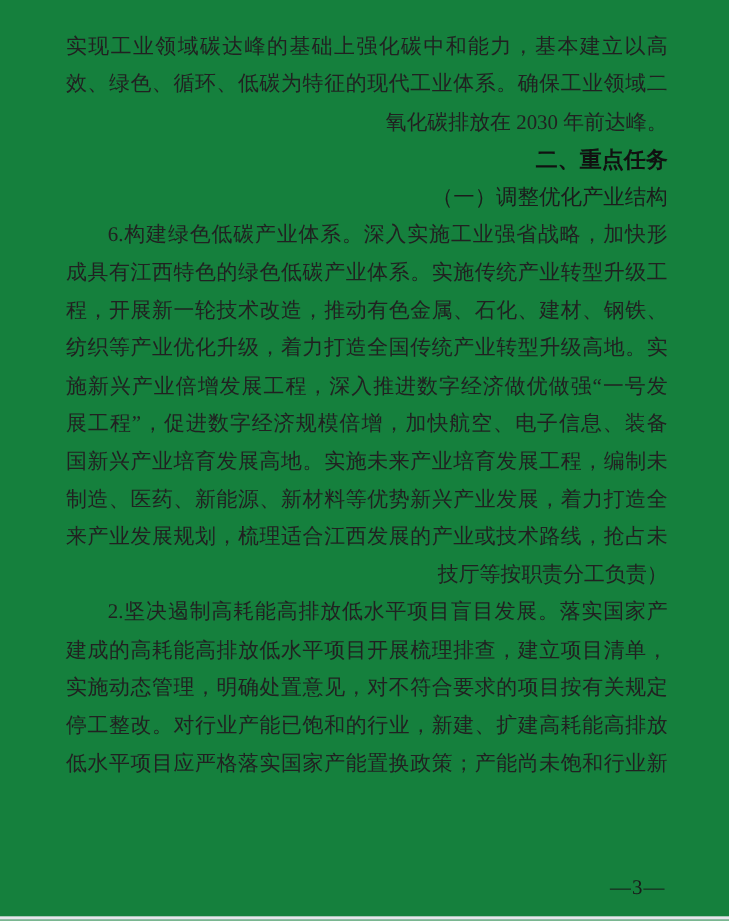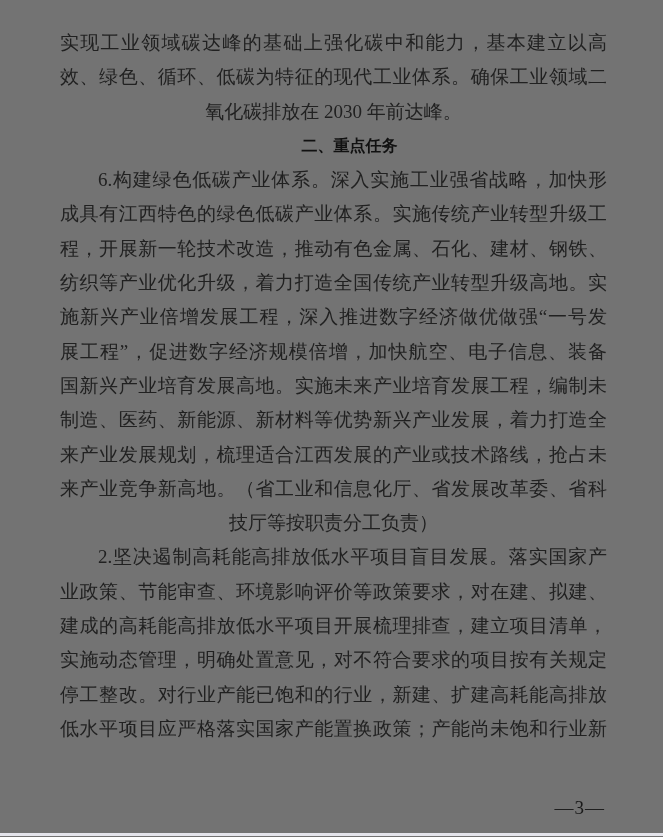"实现工业领域碳达峰的基础上强化碳中和能力，基本建立以高" .page { background: #737373 -> #15803d }
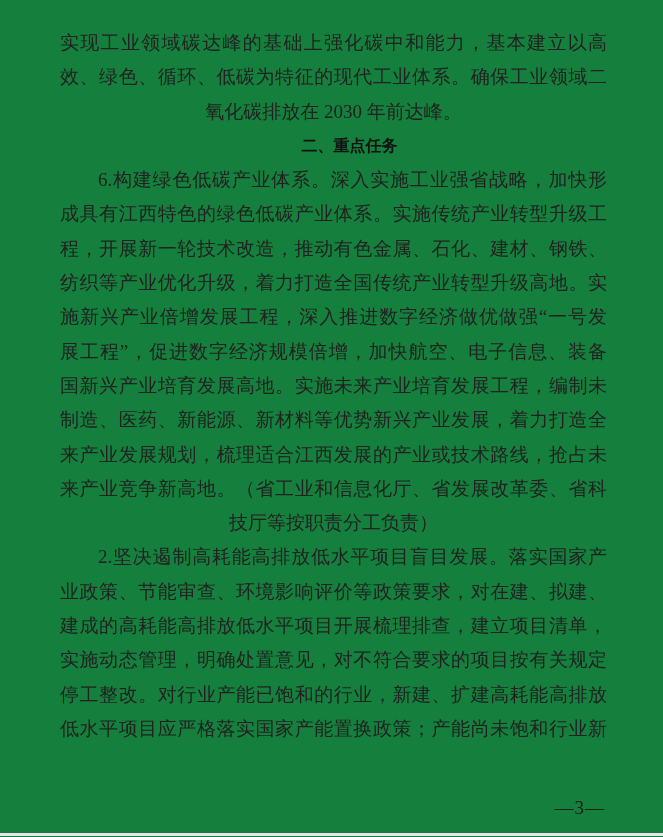"氧化碳排放在 2030 年前达峰。" .line { text-align: center -> right }
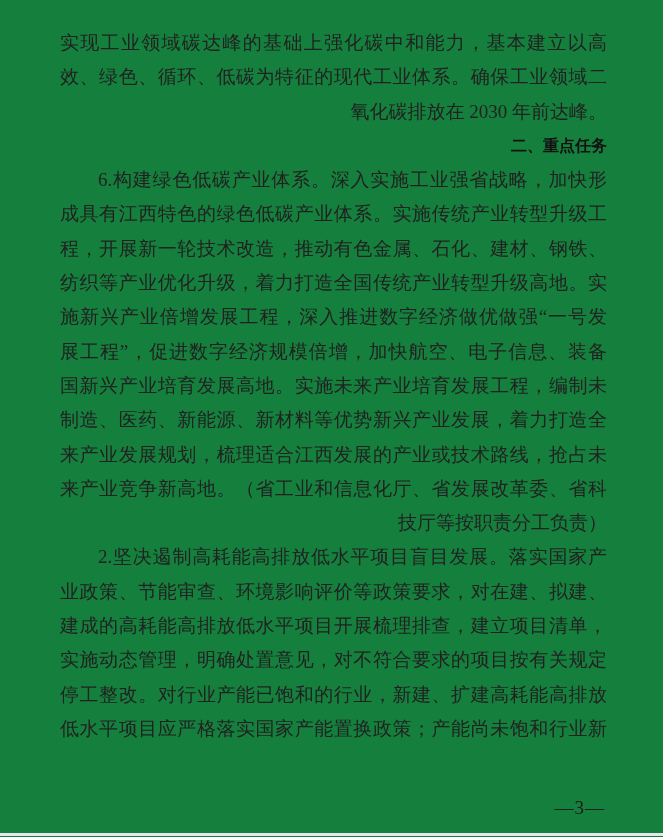"二、重点任务" .line.heading { font-size: 16px -> 20px }
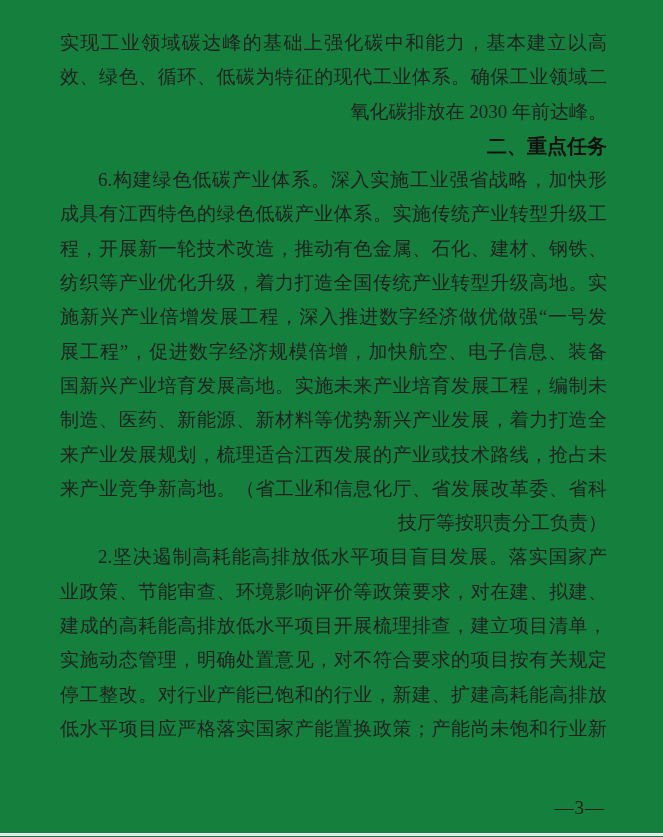"（一）调整优化产业结构" div.line { html: none -> <div>（一）调整优化产业结构</div> }
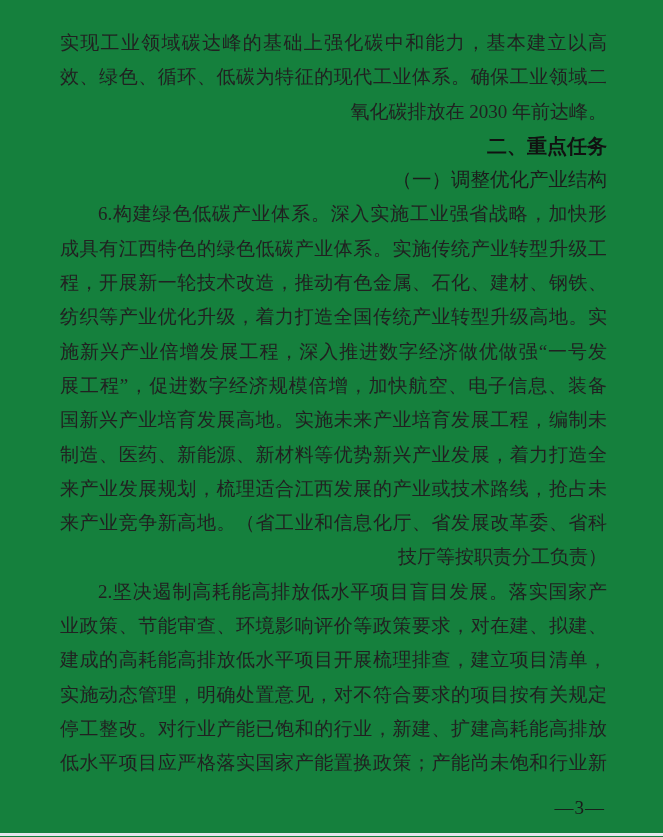"来产业竞争新高地。（省工业和信息化厅、省发展改革委、省科" div.line { html: <div>来产业竞争新高地。（省工业和信息化厅、省发展改革委、省科</div> -> none }
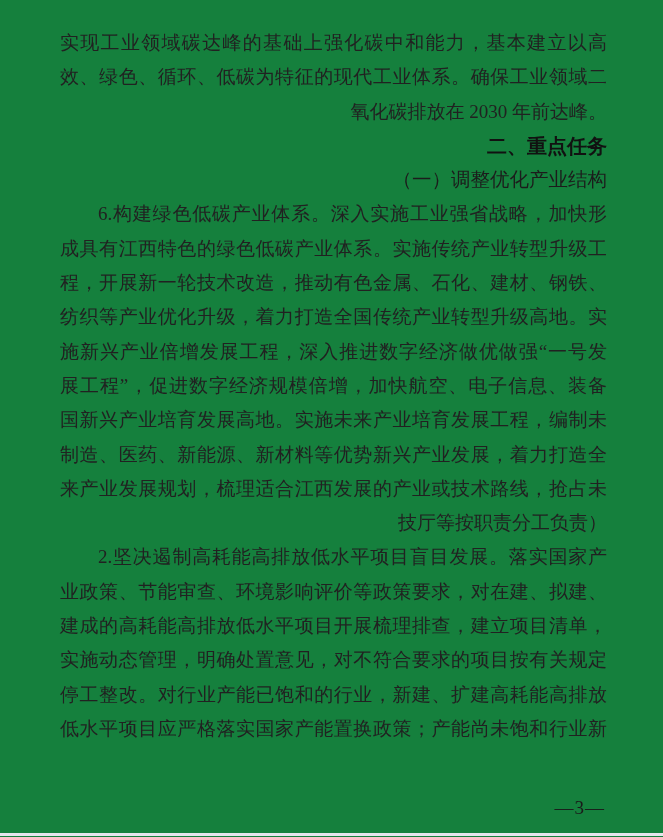"业政策、节能审查、环境影响评价等政策要求，对在建、拟建、" div.line { html: <div>业政策、节能审查、环境影响评价等政策要求，对在建、拟建、</div> -> none }
